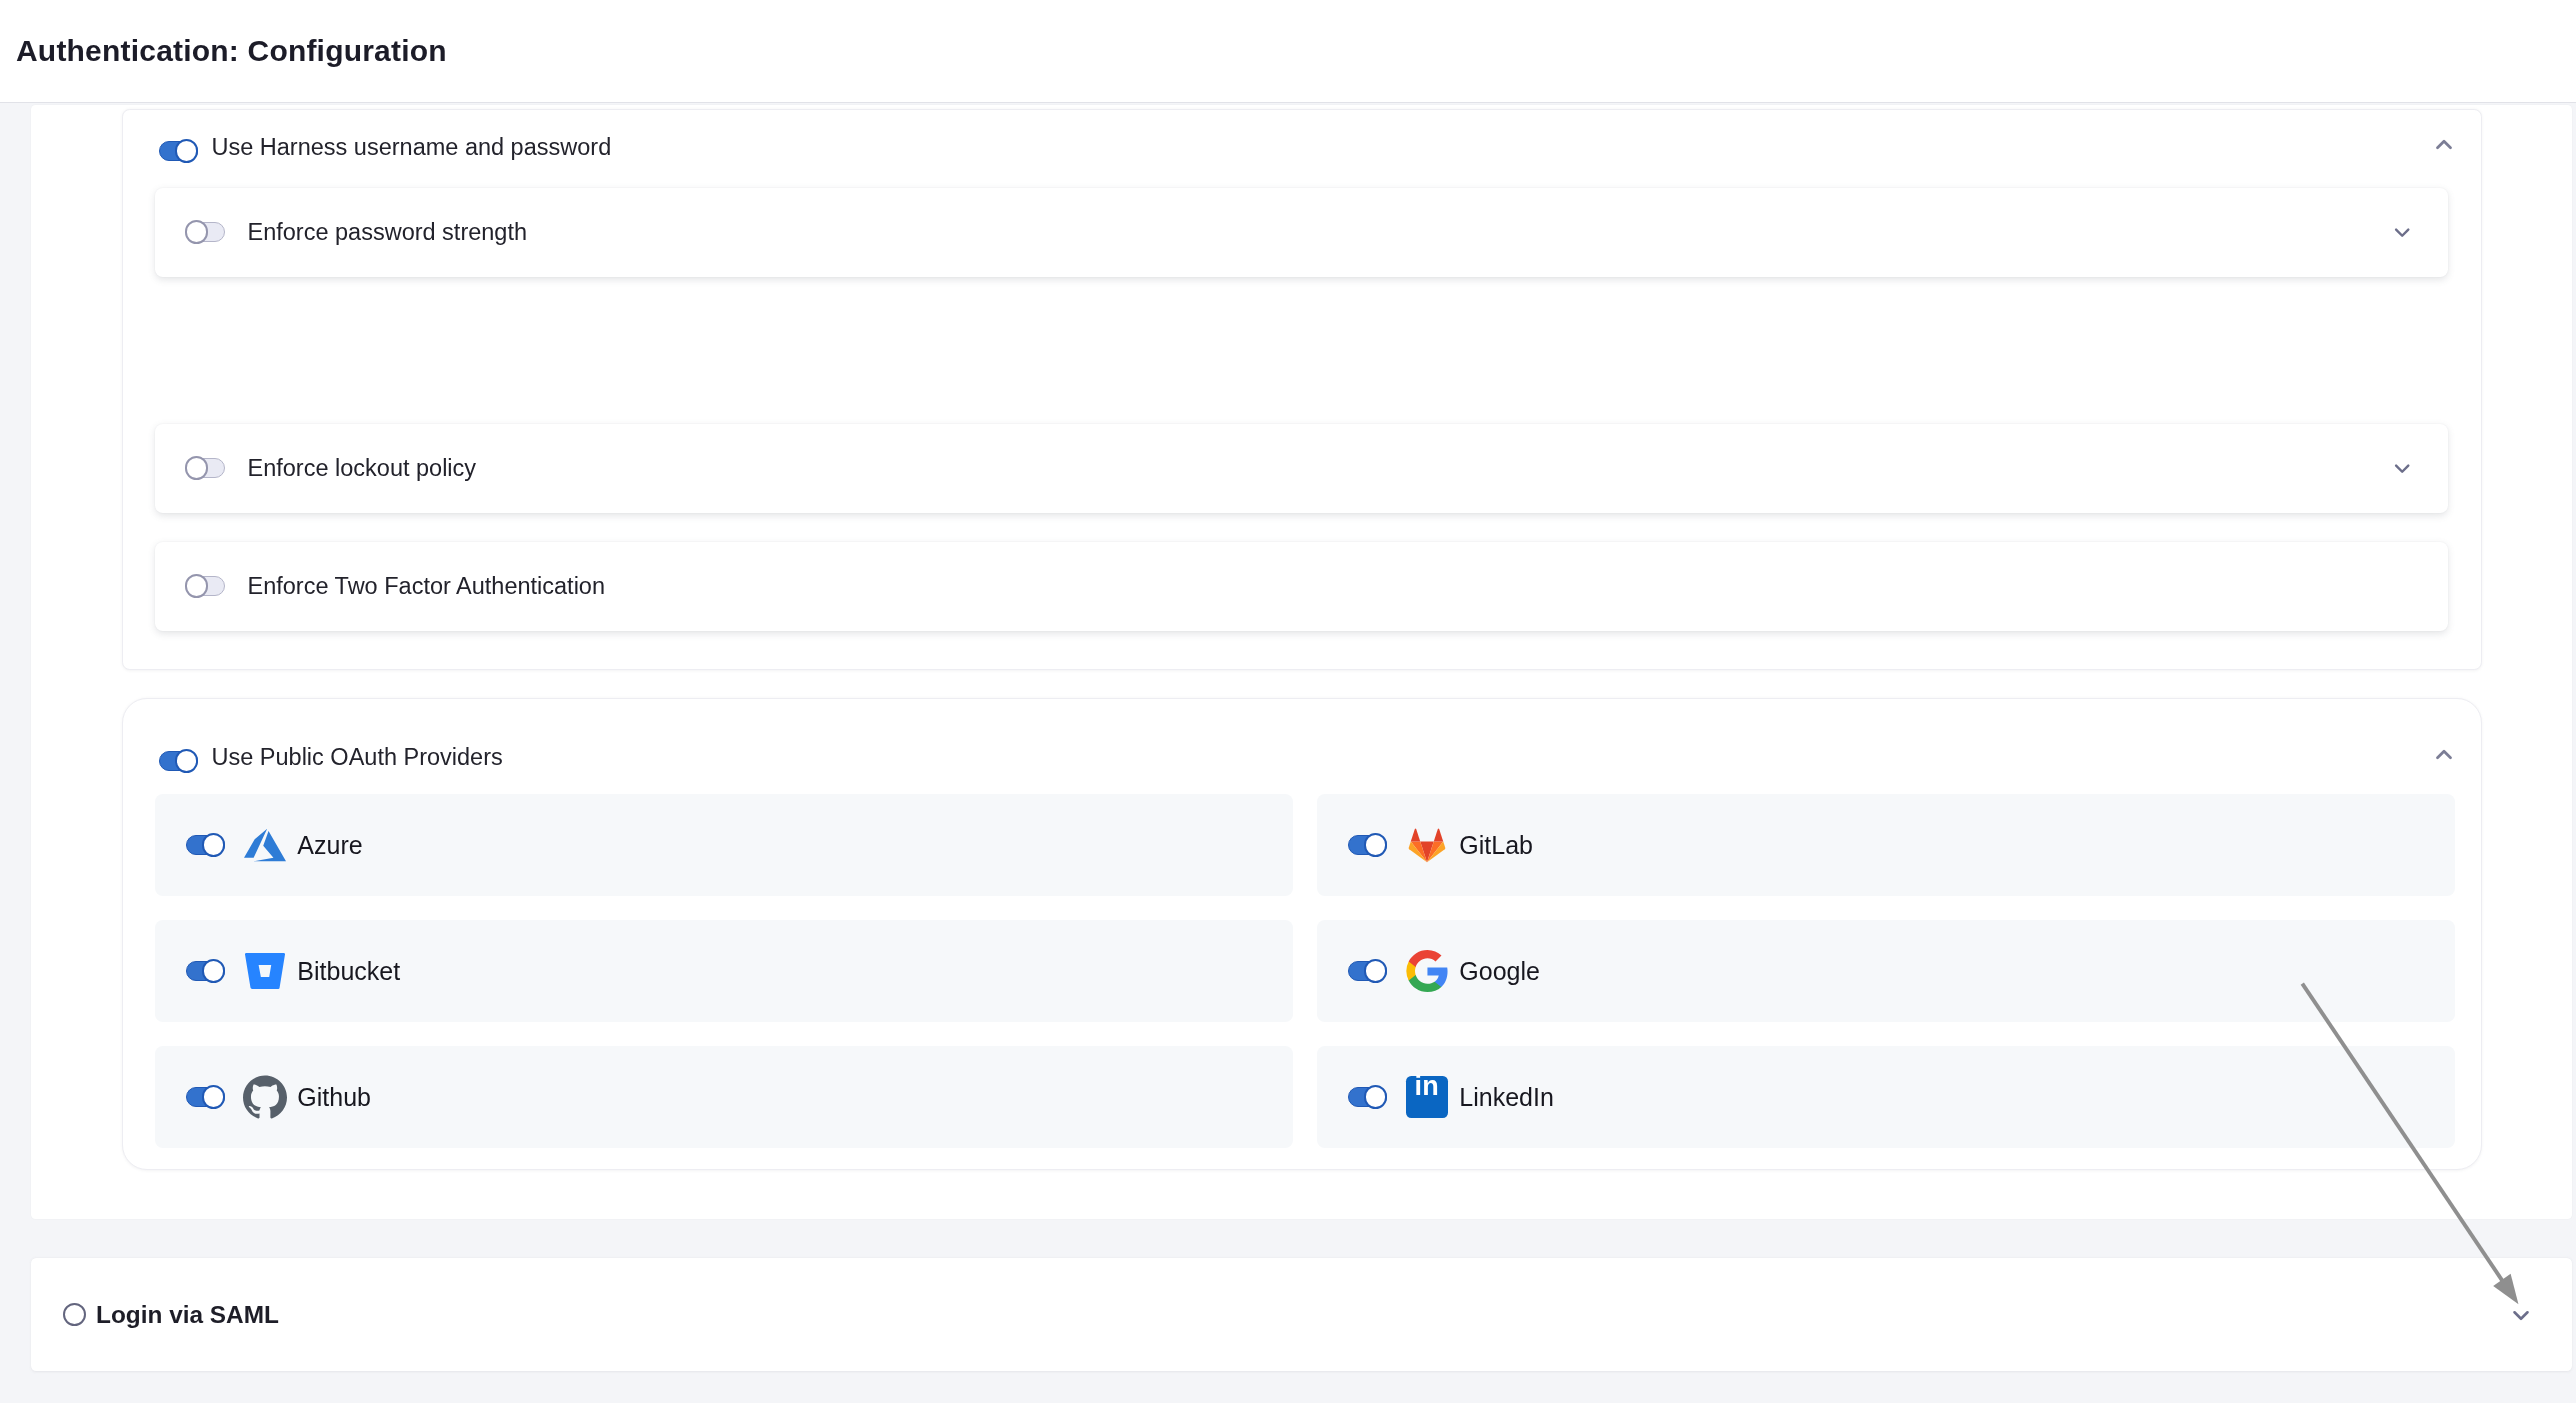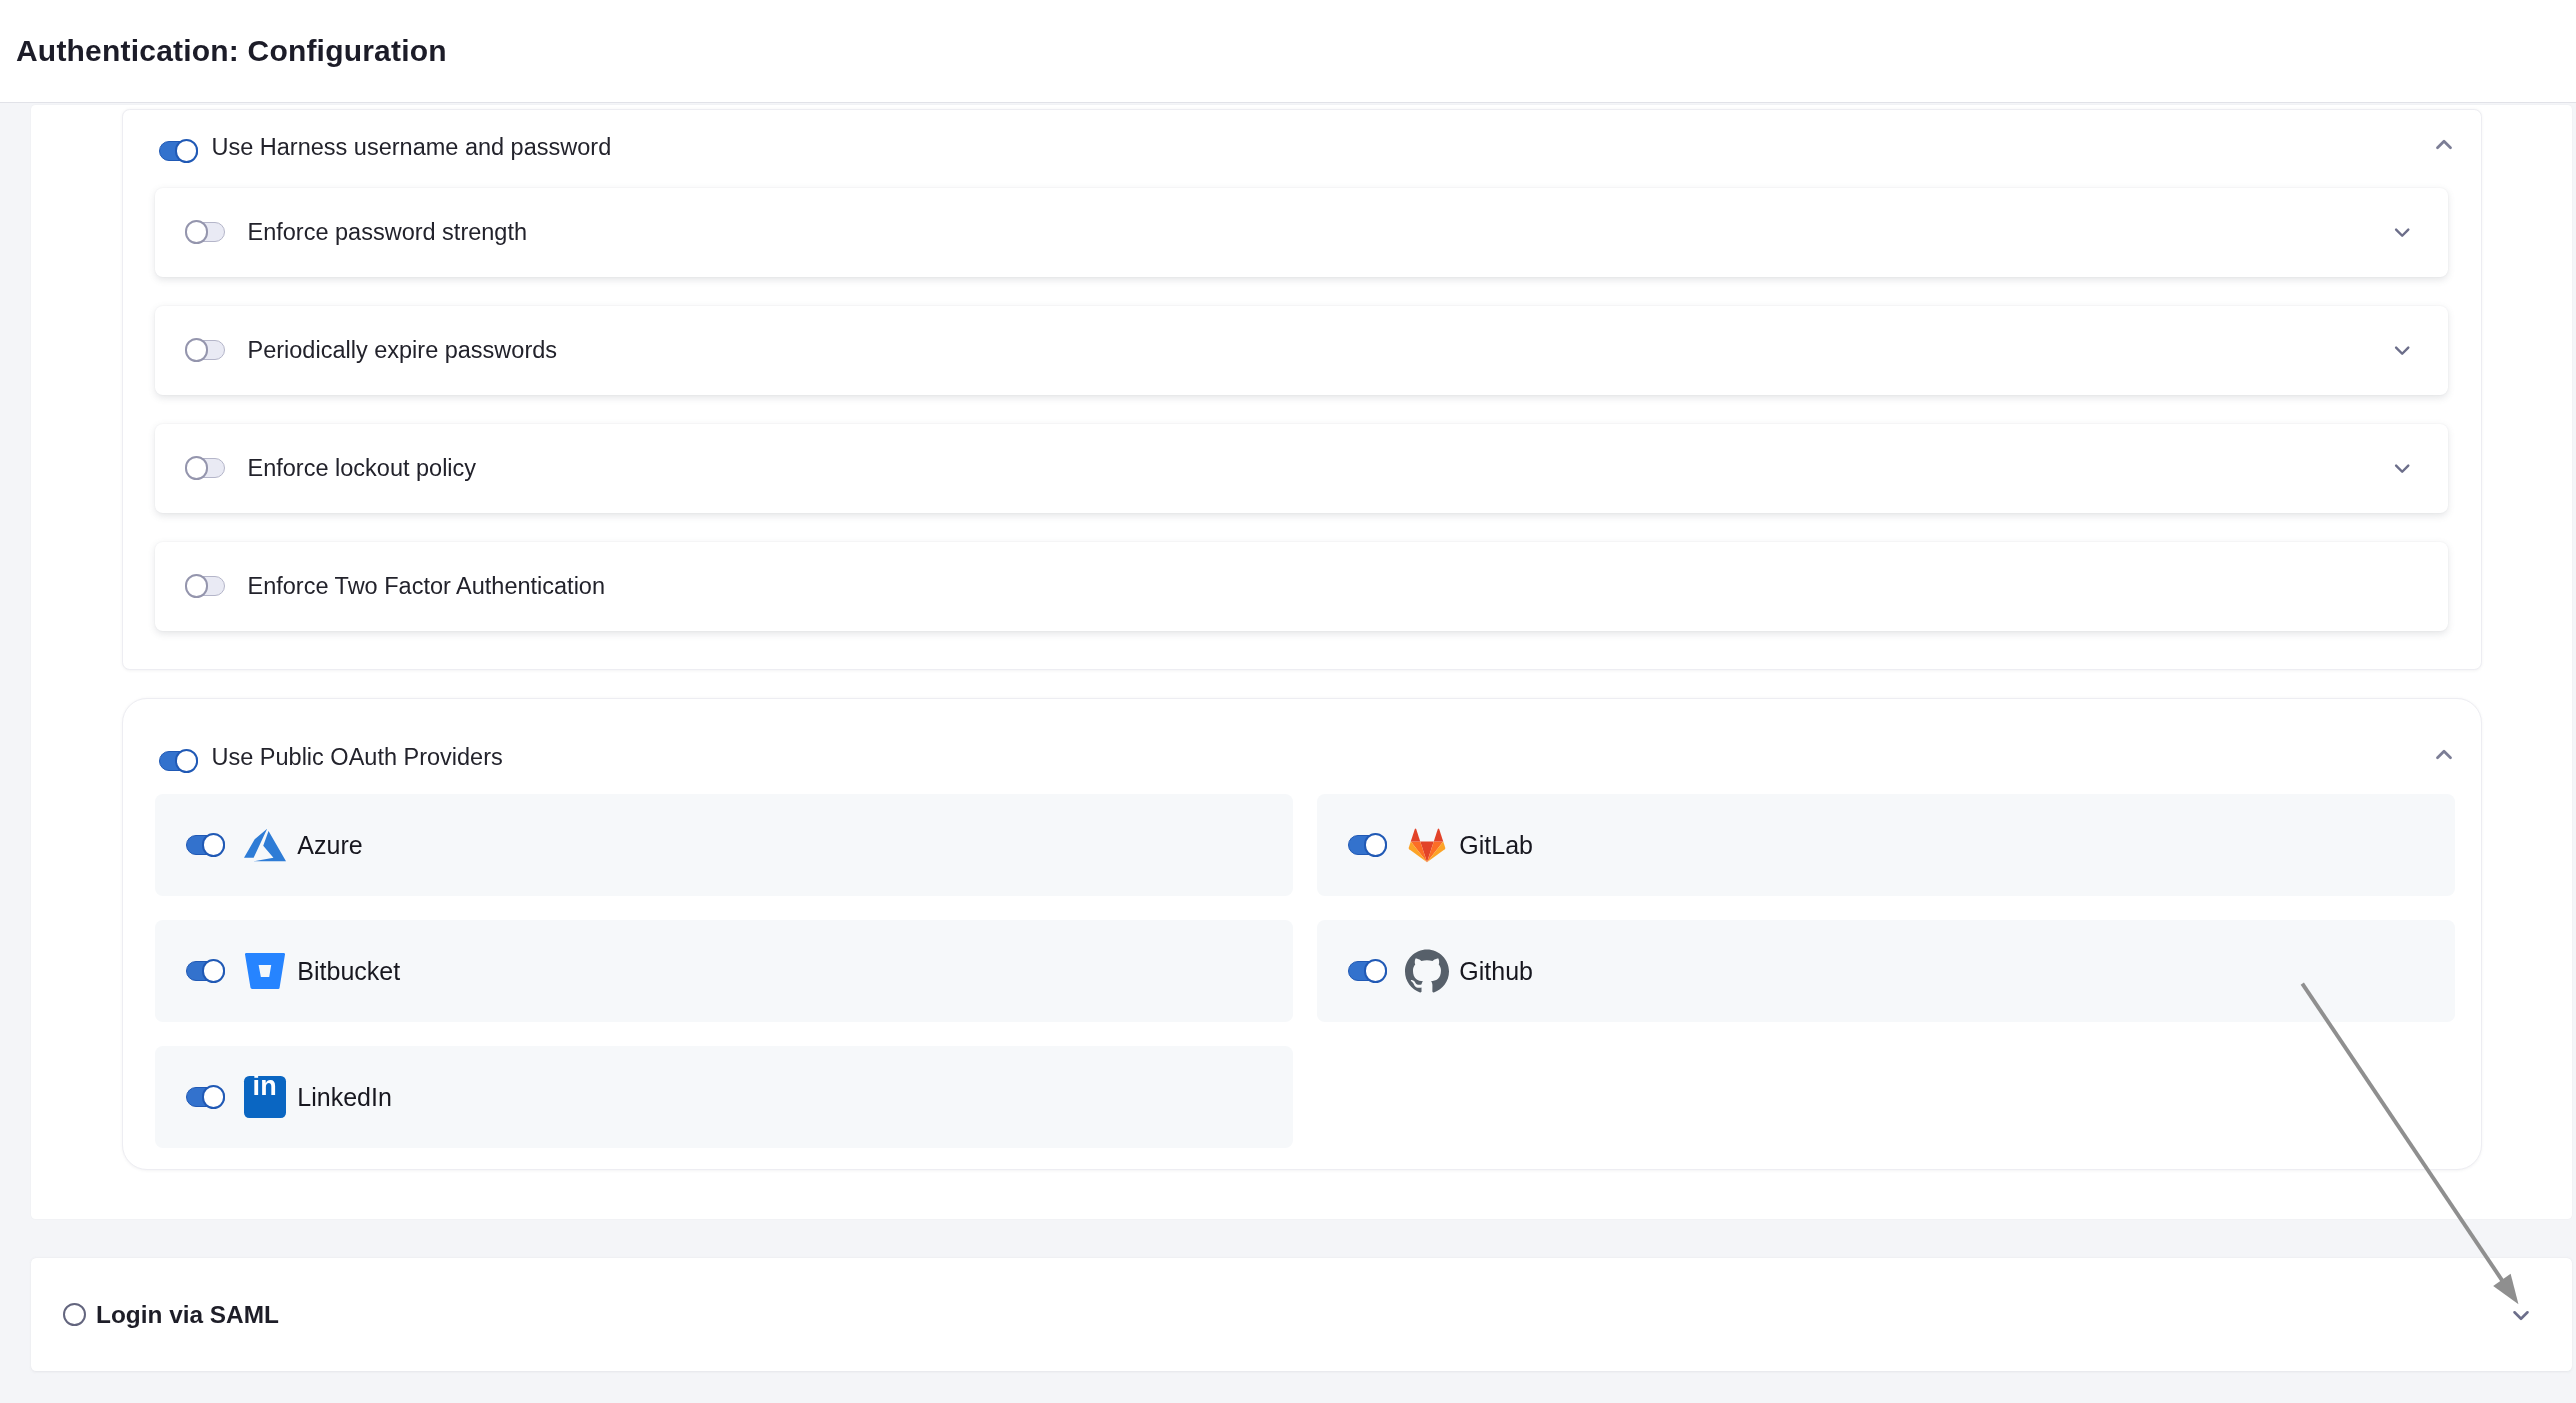"Periodically expire passwords" div.sub-card { html: <div> <span> <span></span> </span> <span>Periodically expire passwords</span> <span> <svg> <path></path> </svg> </span> </div> -> none }
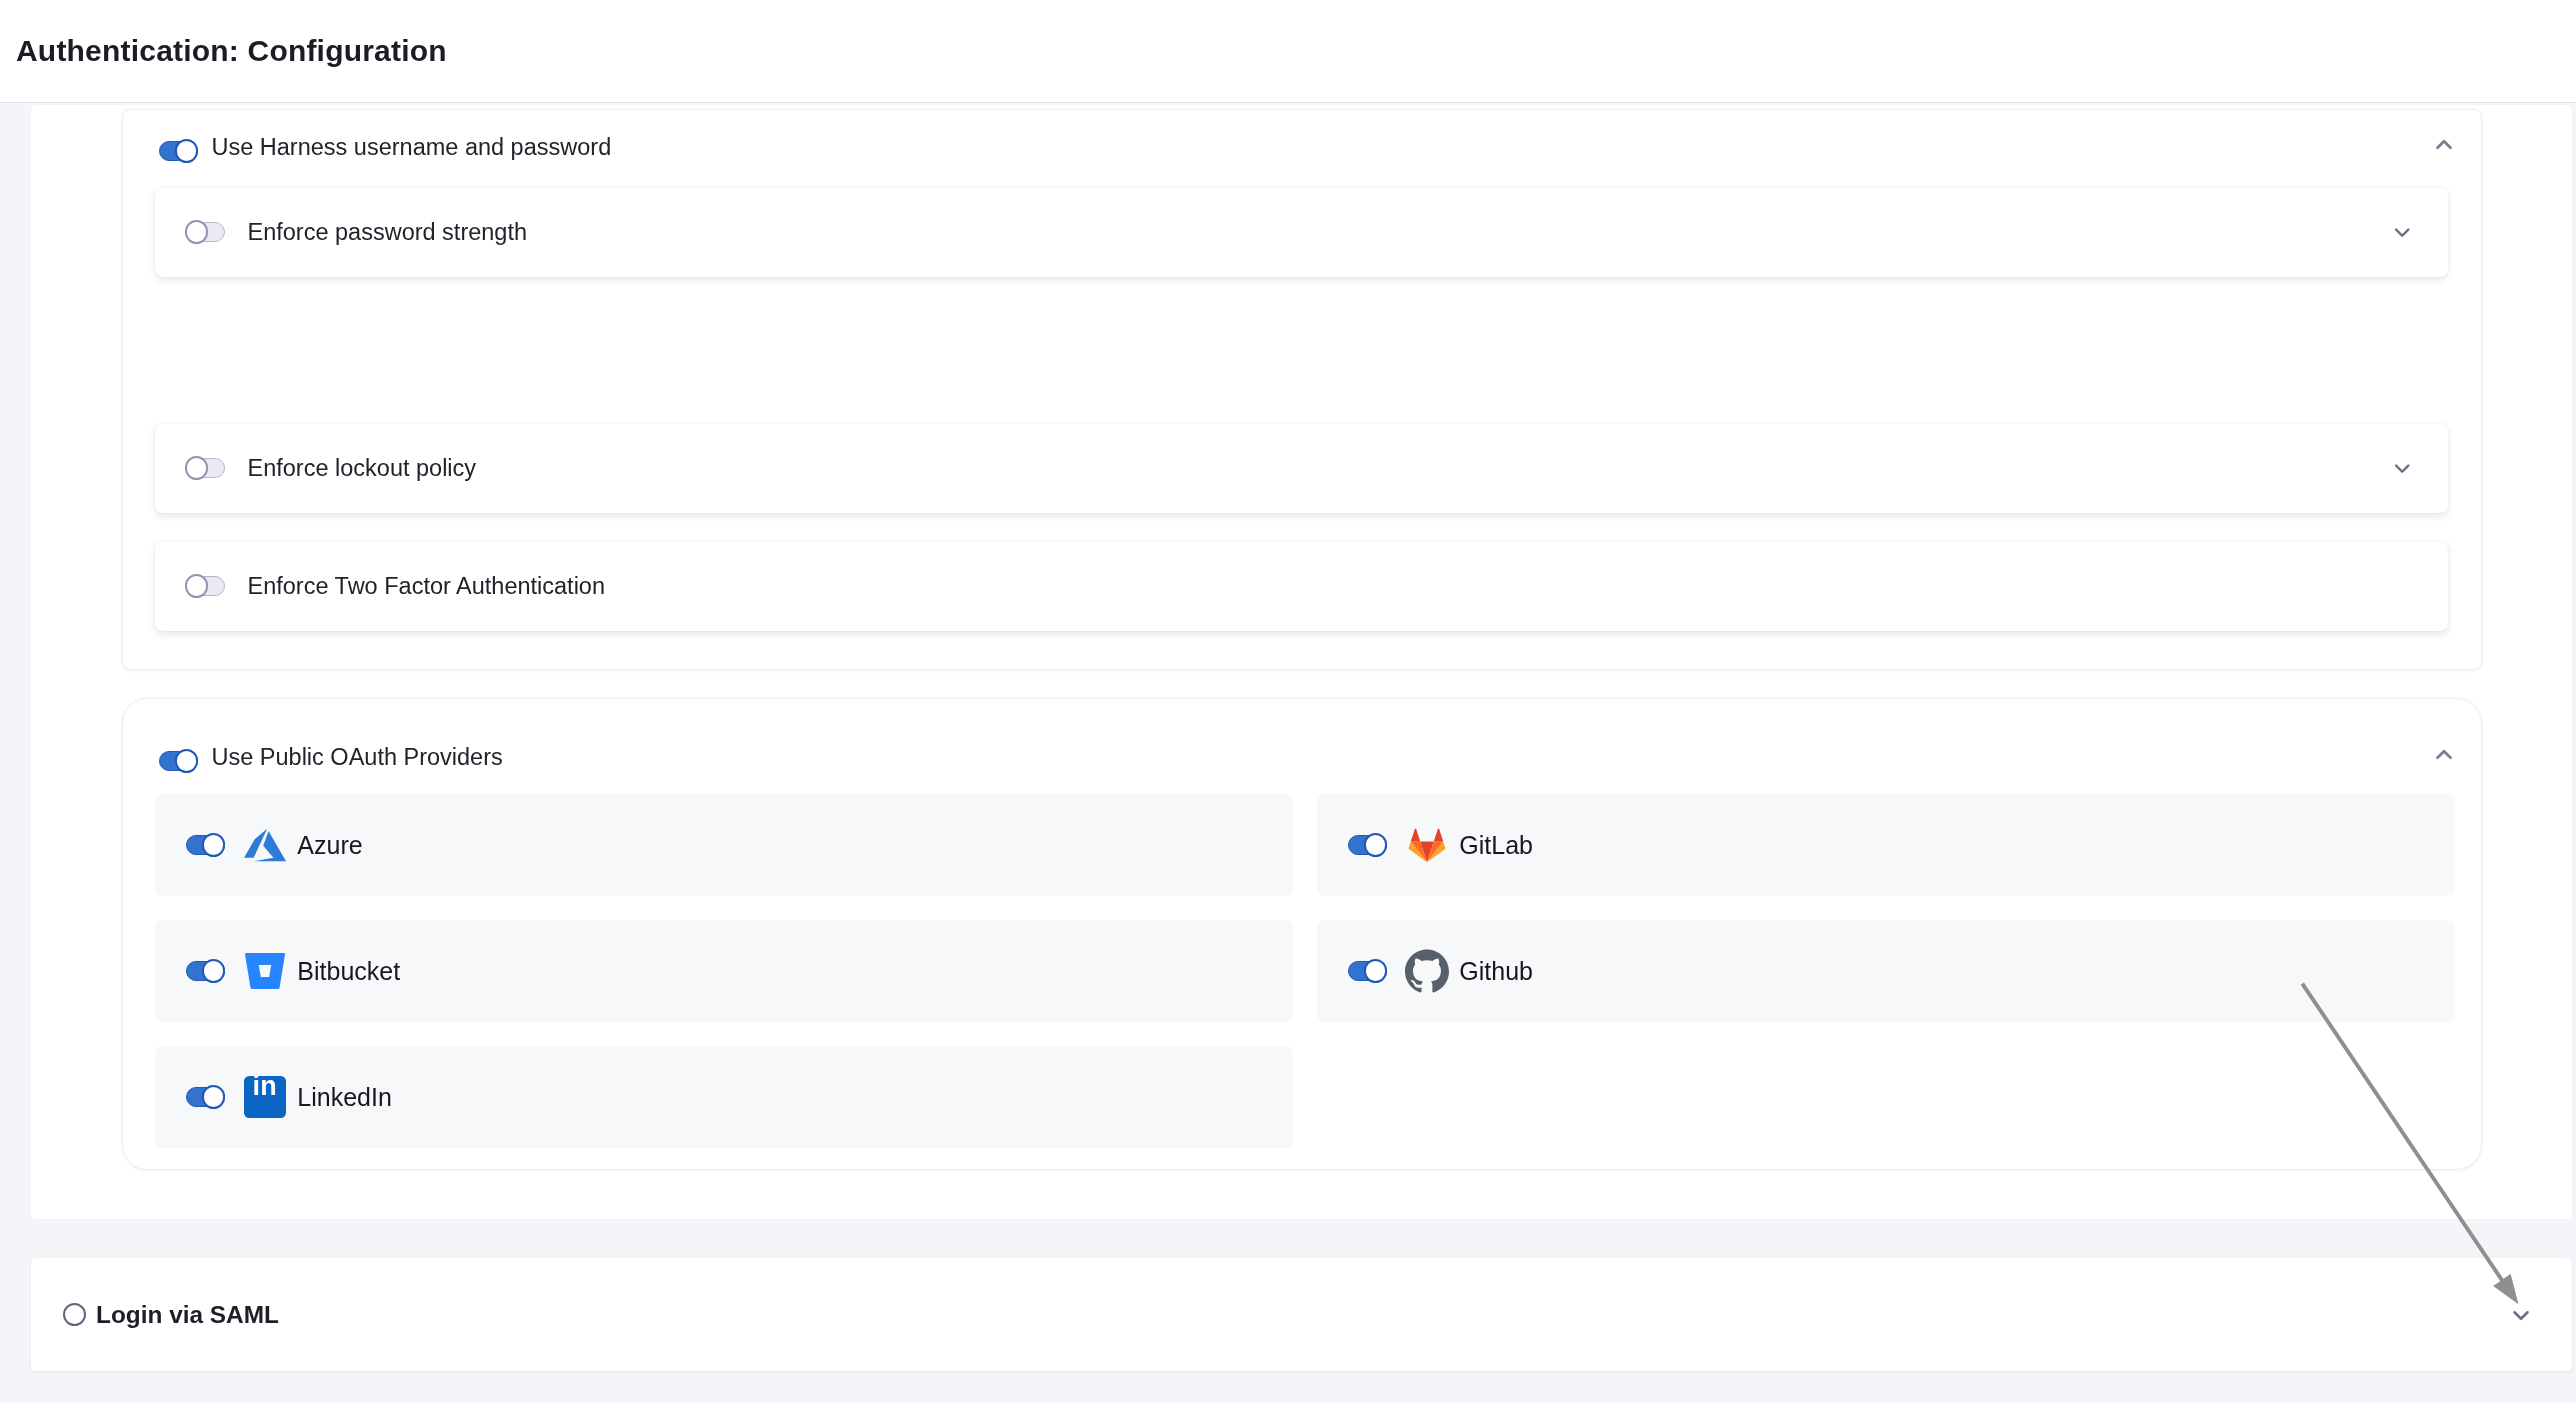"Google" div.provider-row { html: none -> <div> <span> <span></span> </span> <span> <svg> <path></path> <path></path> <path></path> <path></path> </svg> </span> <span>Google</span> </div> }
